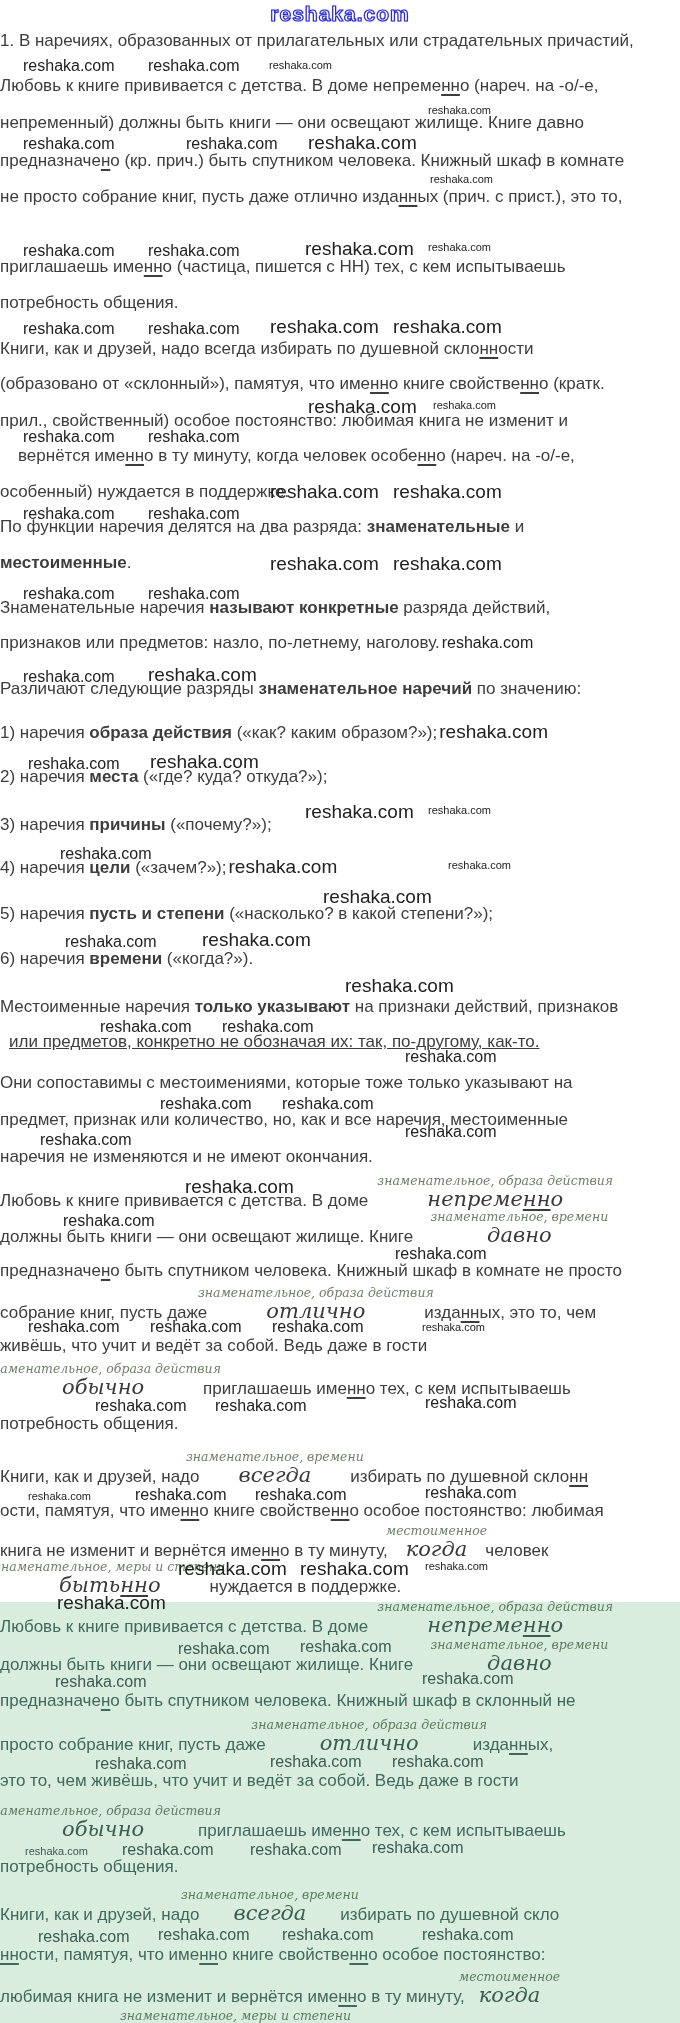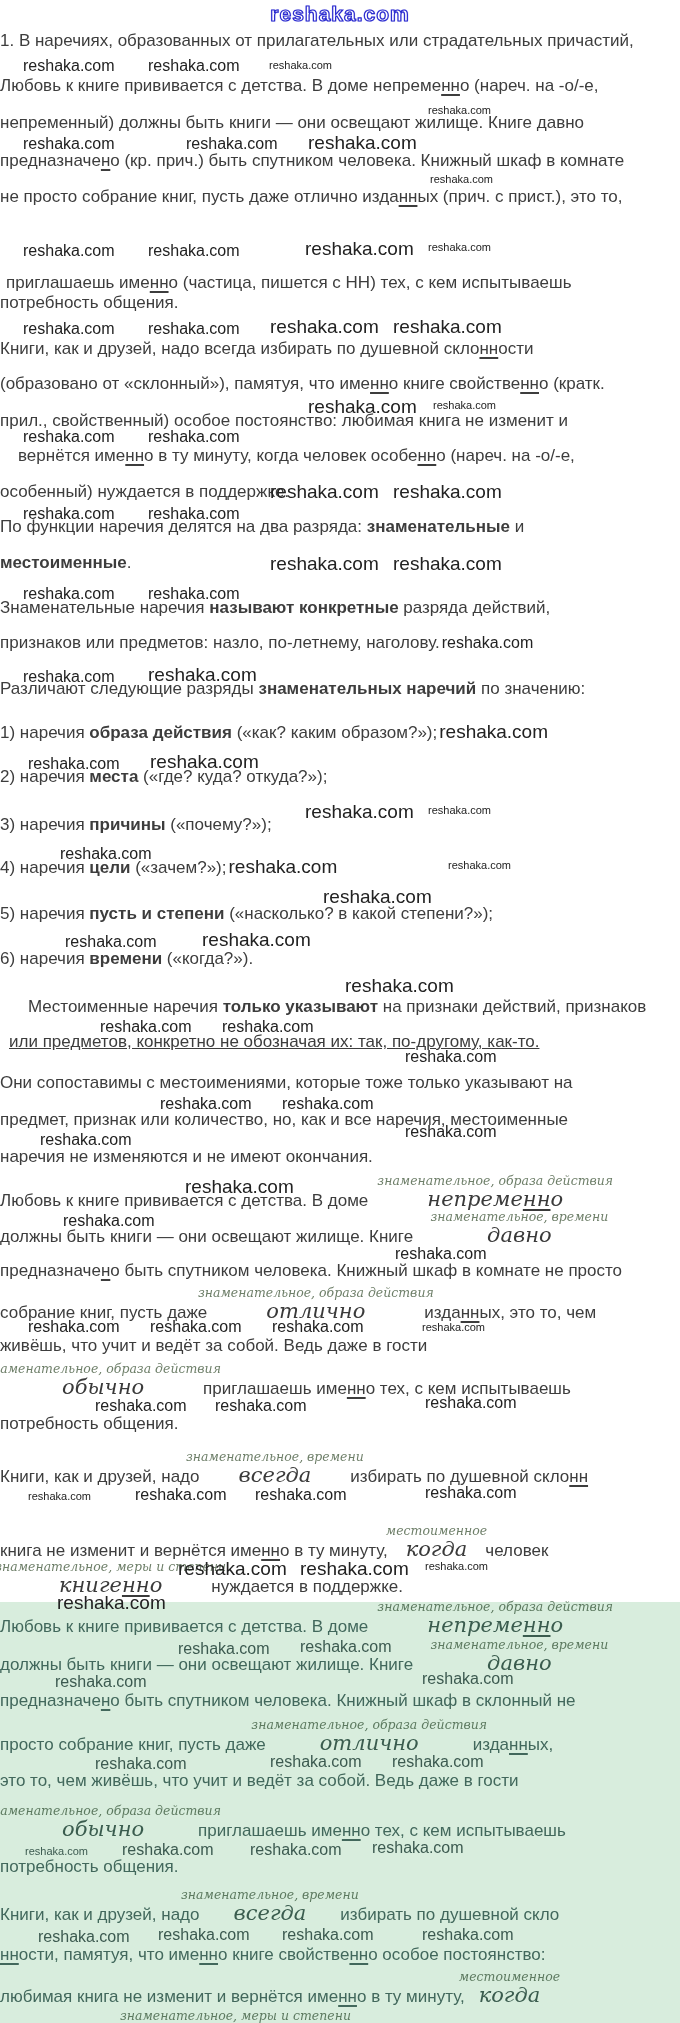"приглашаешь именно (частица, пишется с" div.line { padding-left: 6px -> none; top: 272px -> 256px }
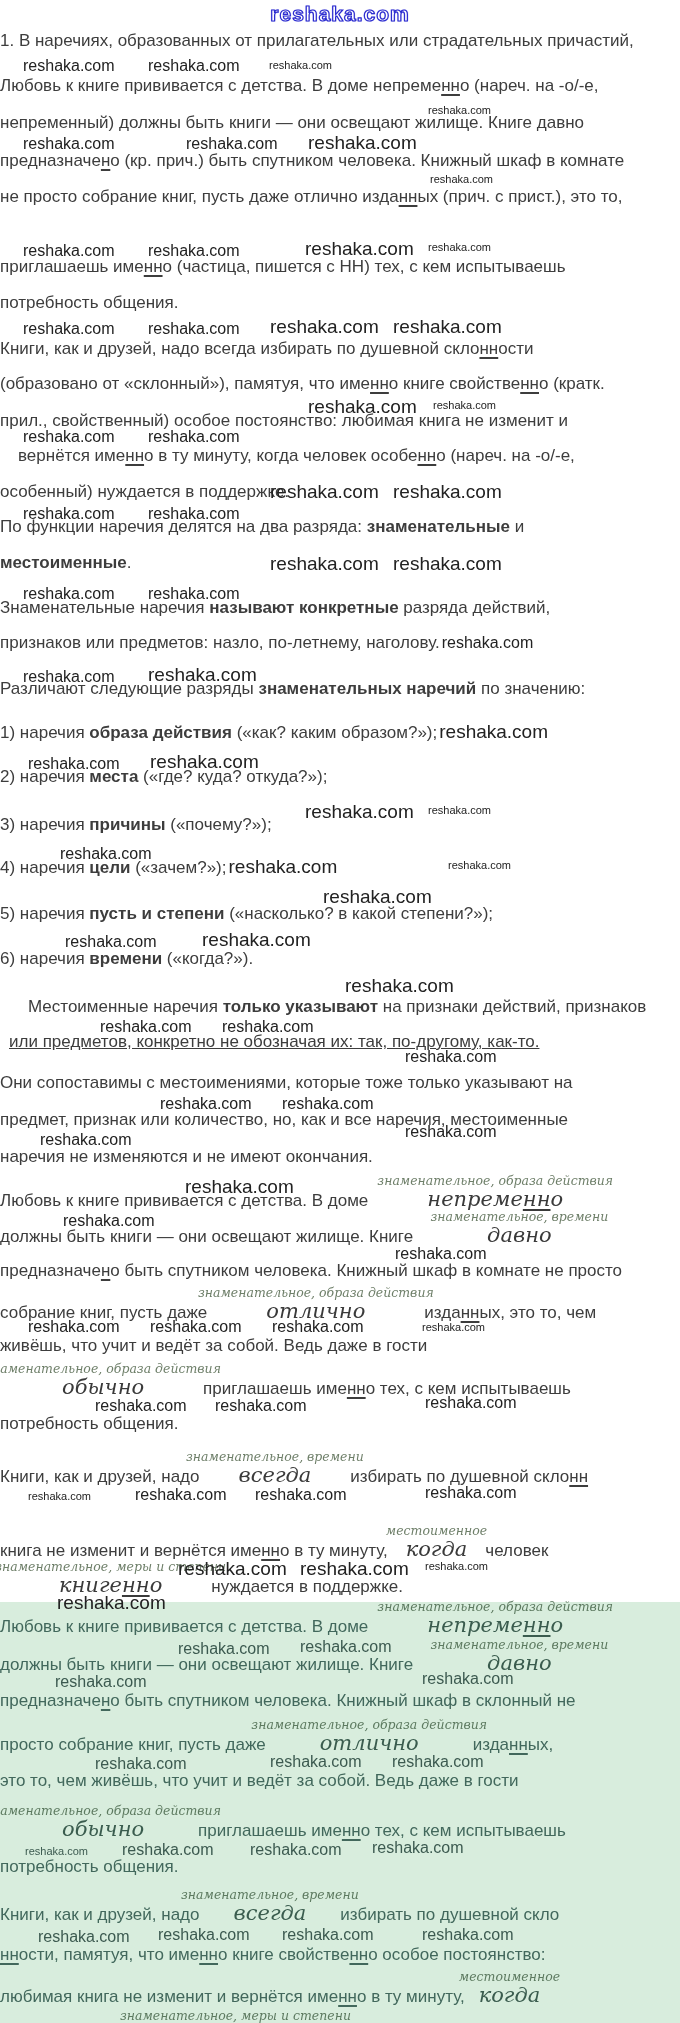"знаменательных наречий" span.b { text: знаменательных -> знаменательное }
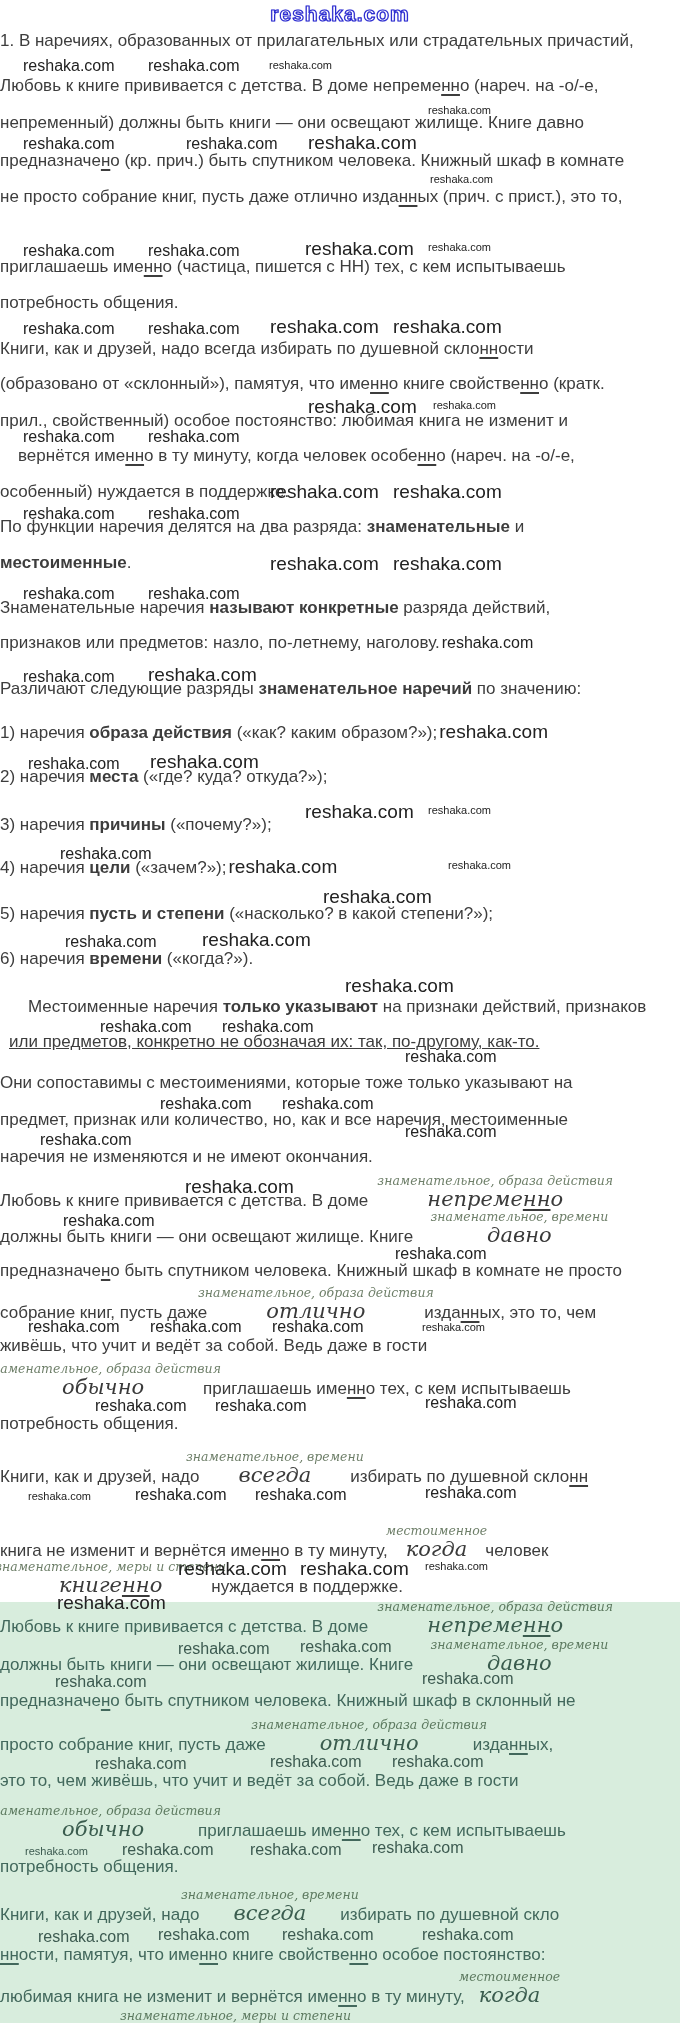"Местоименные наречия только указывают на" div.line { margin-left: 28px -> none }
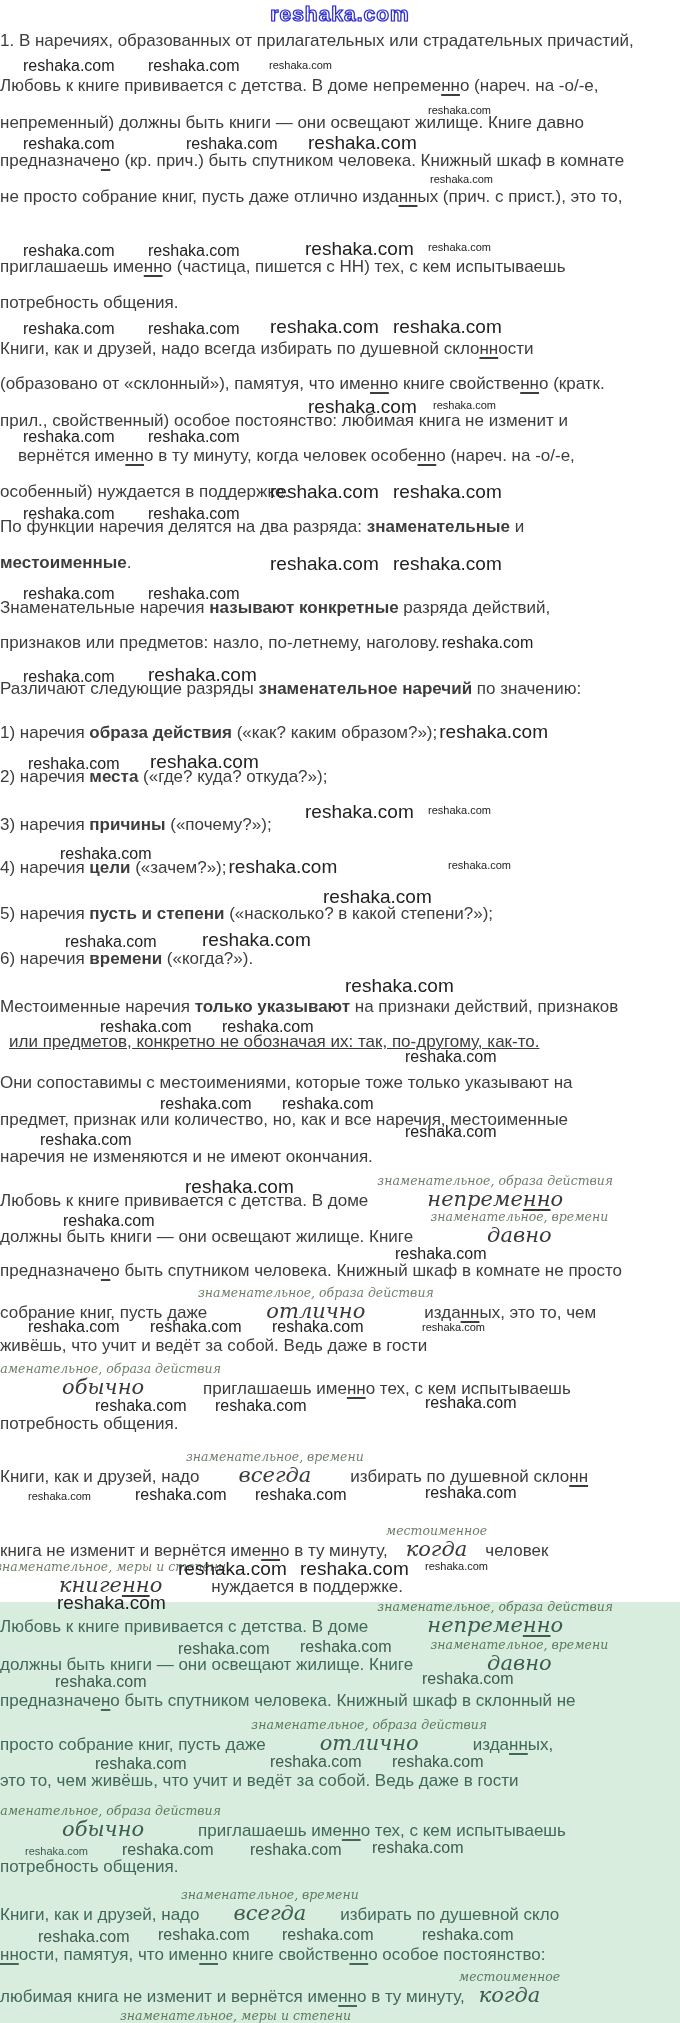"ости, памятуя, что именно книге" div.line { html: none -> <div><span>ости, памятуя, что име</span><span>нн</span><span>о книге свойстве</span><span>нн</span><span>о особое постоянство: любимая</span></div> }
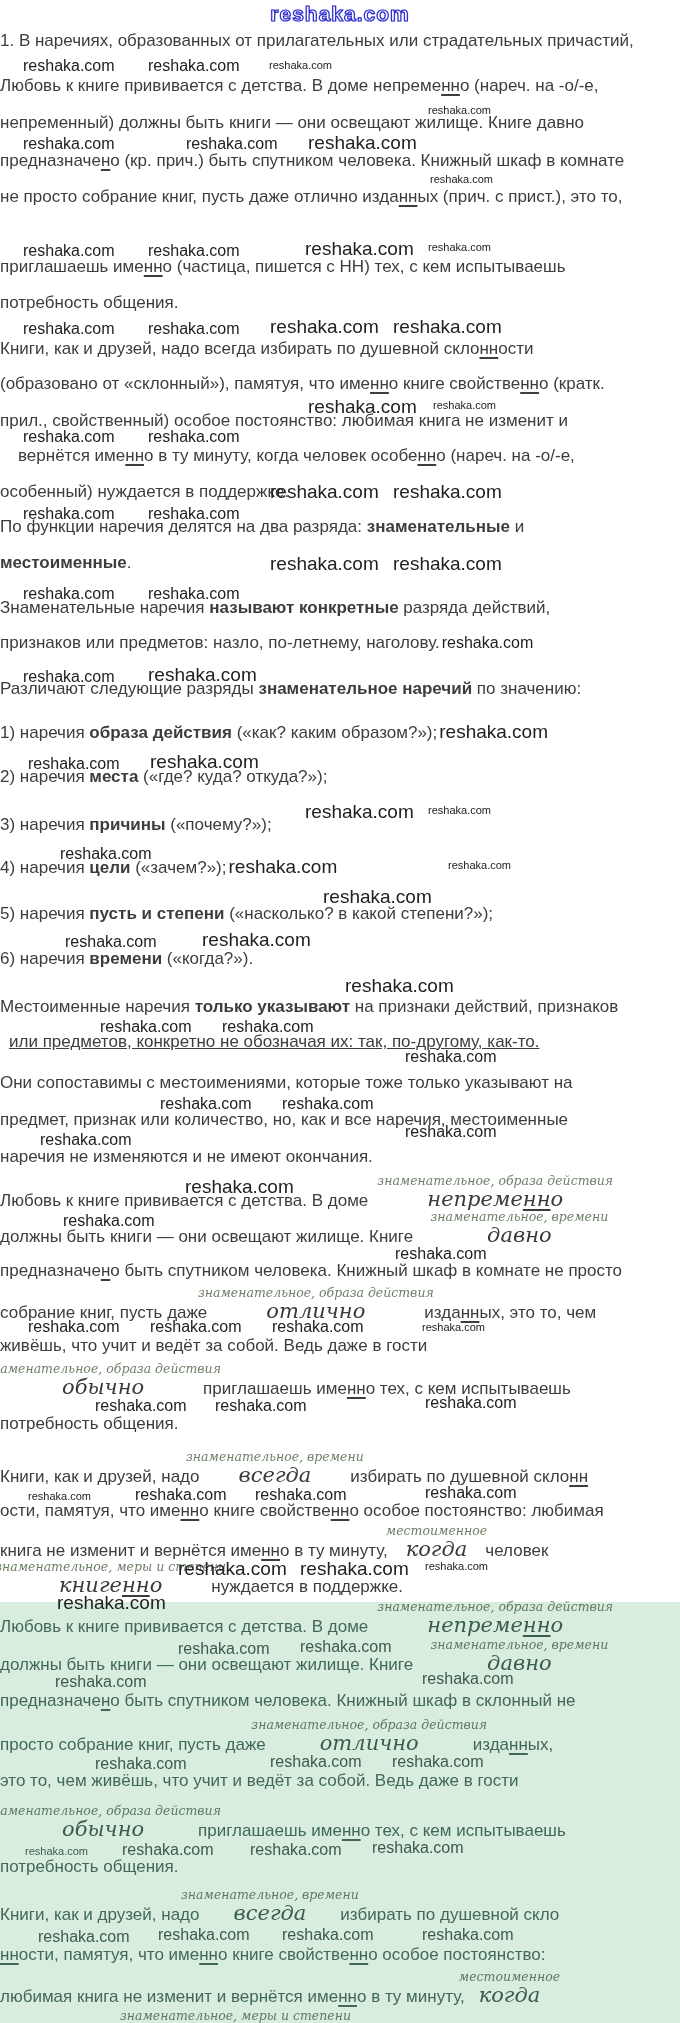"книге" span.hp { text: книге -> быть }
